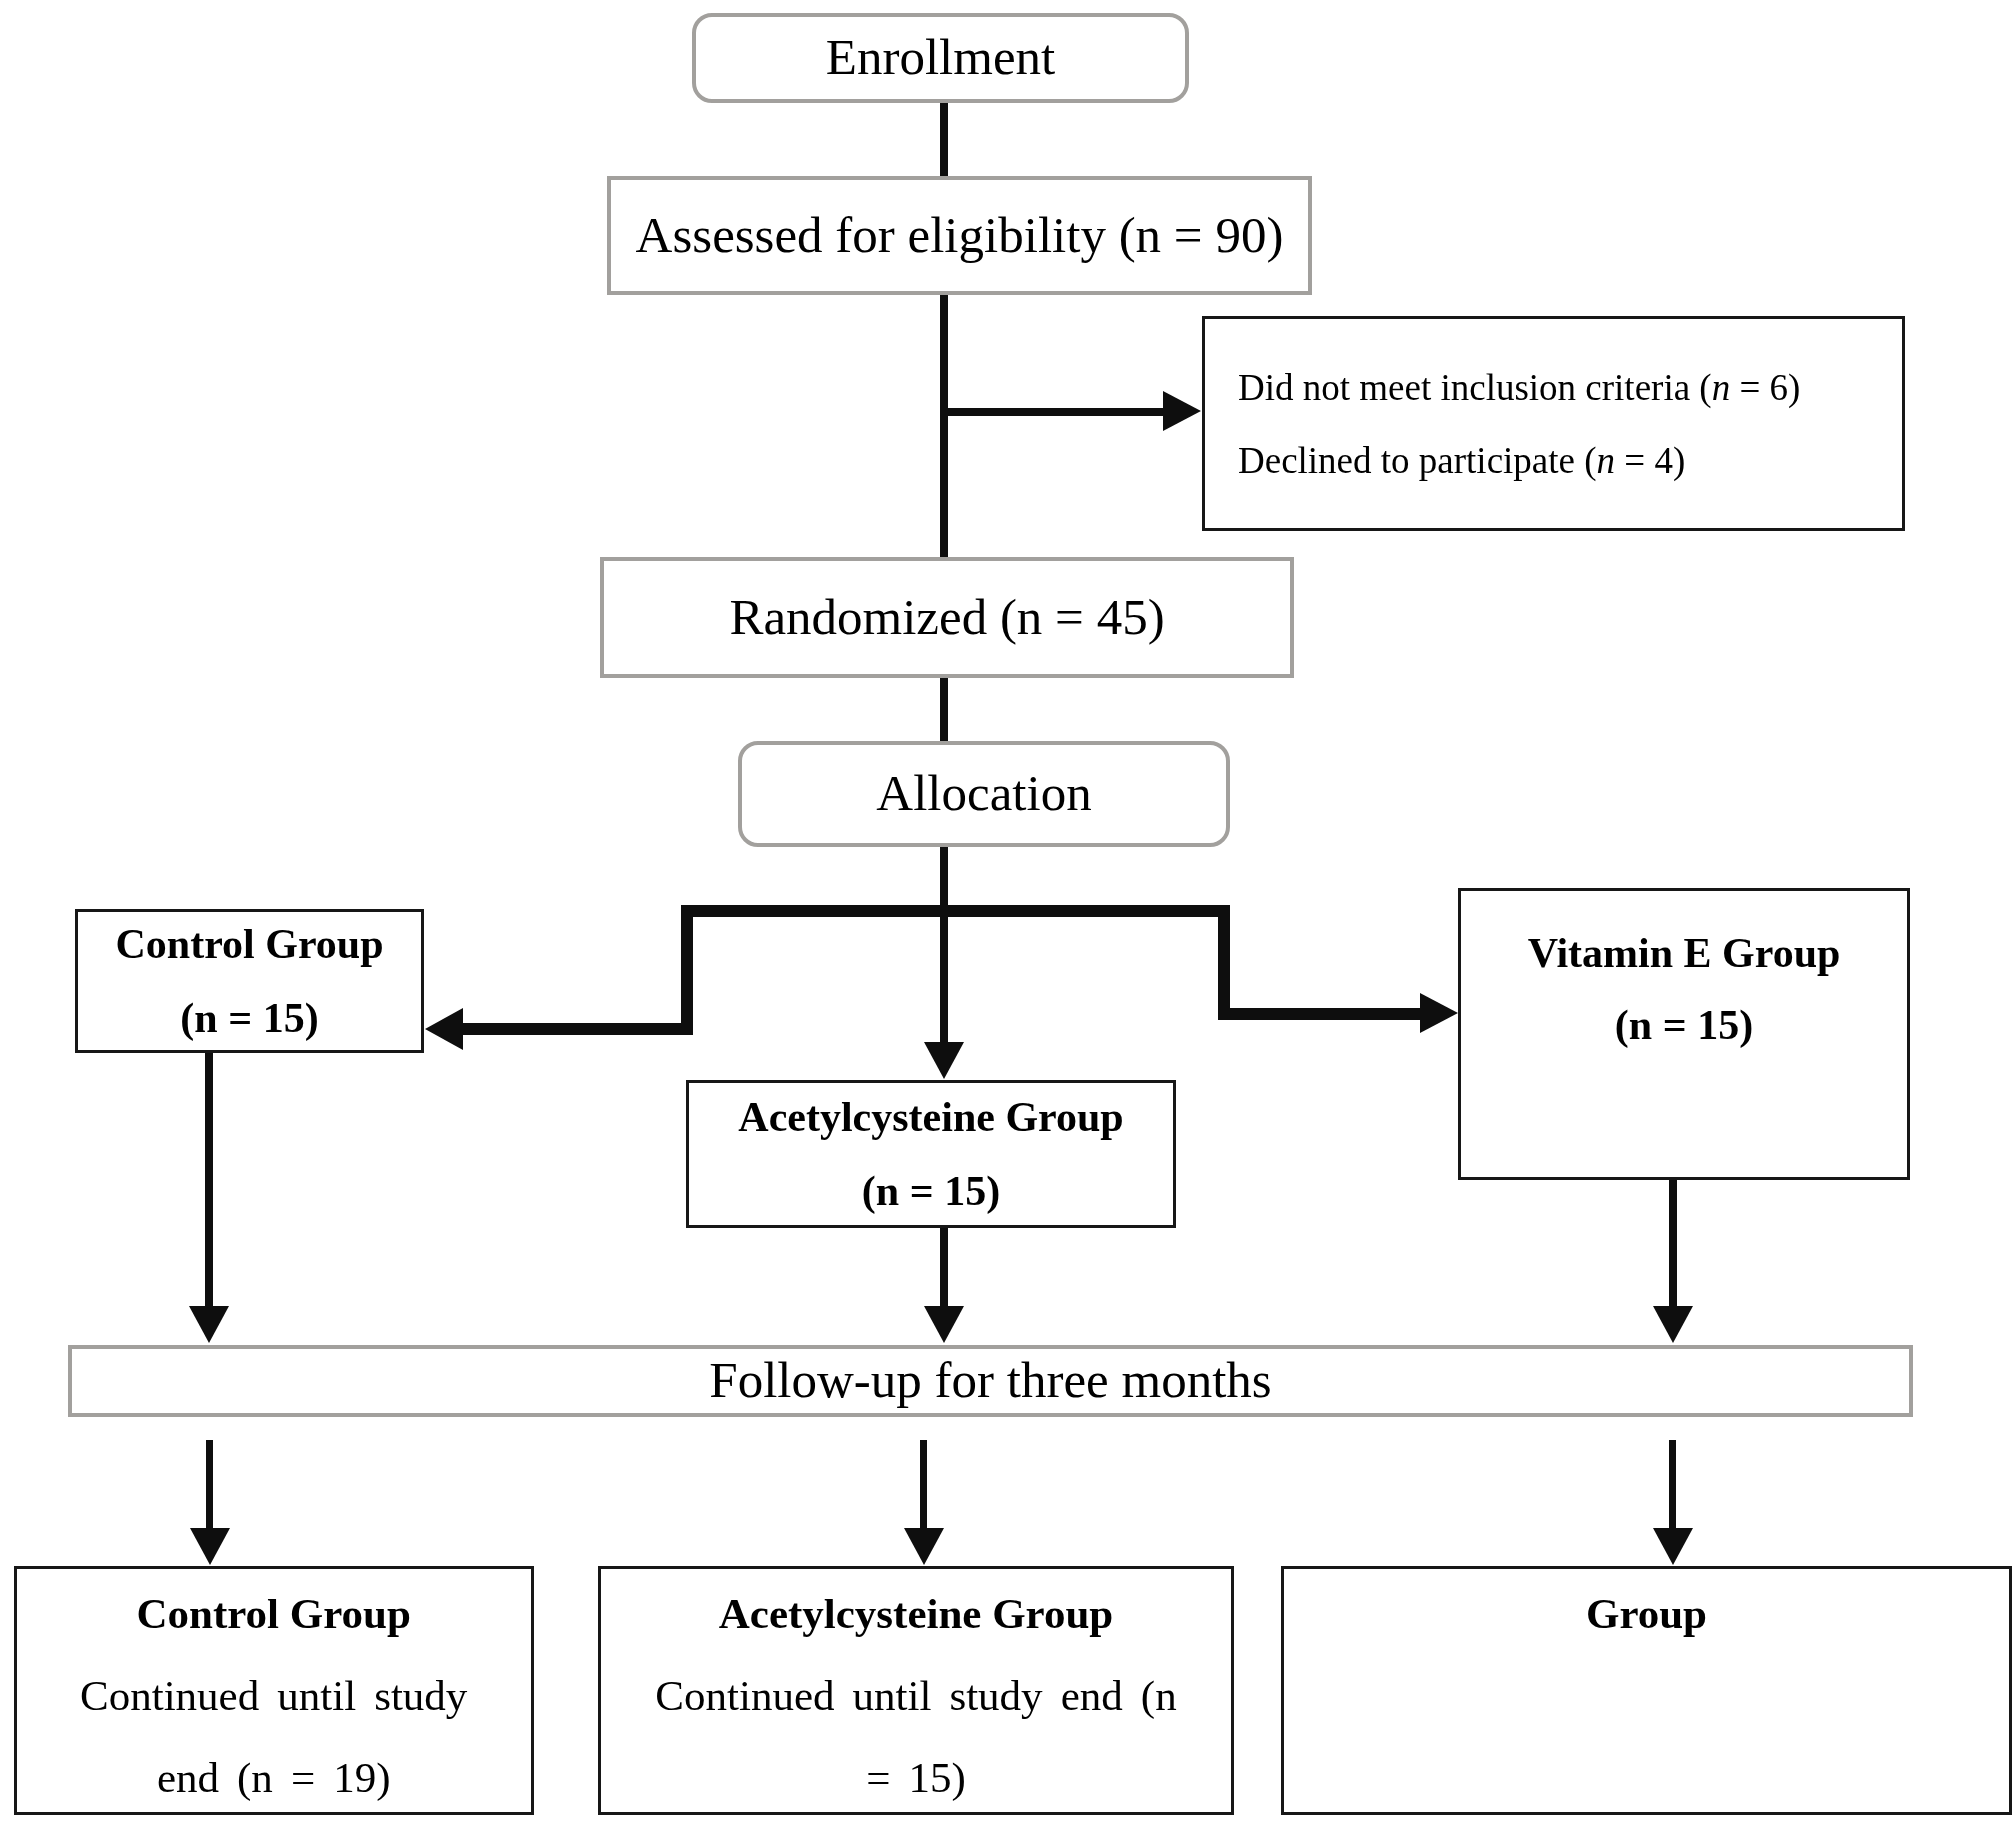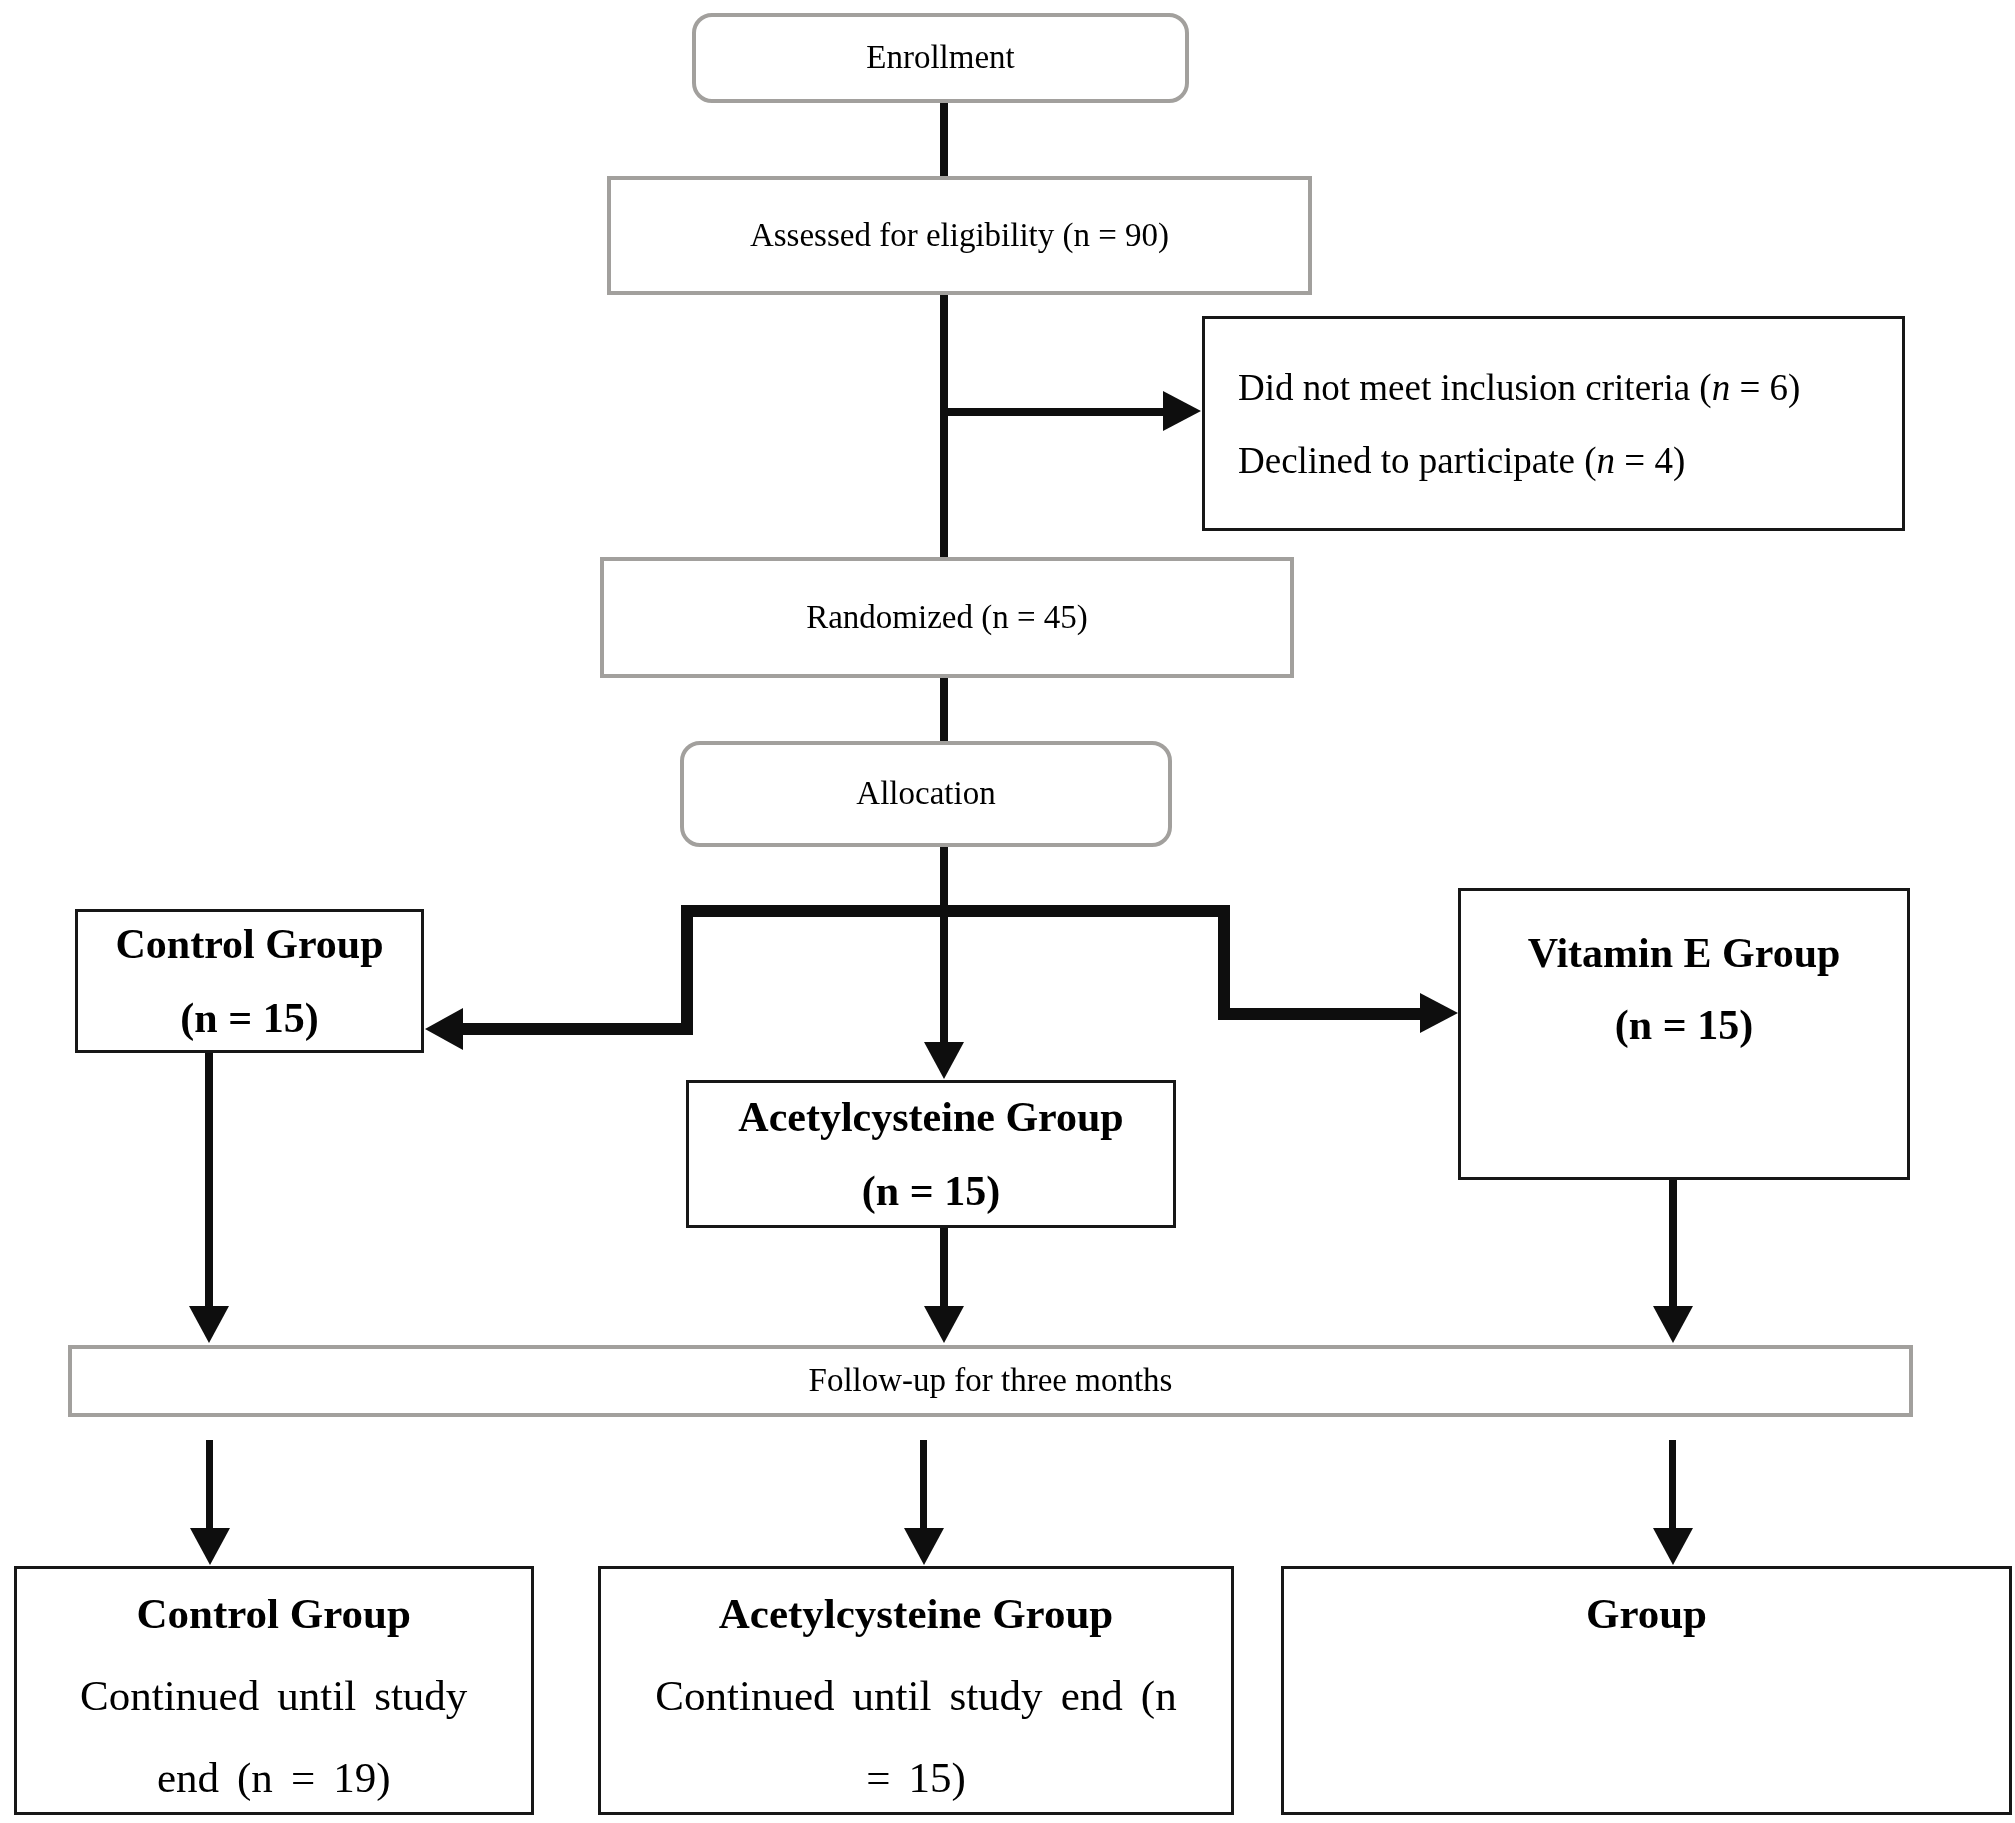"Enrollment" .t96 { font-size: 33px -> 51px }
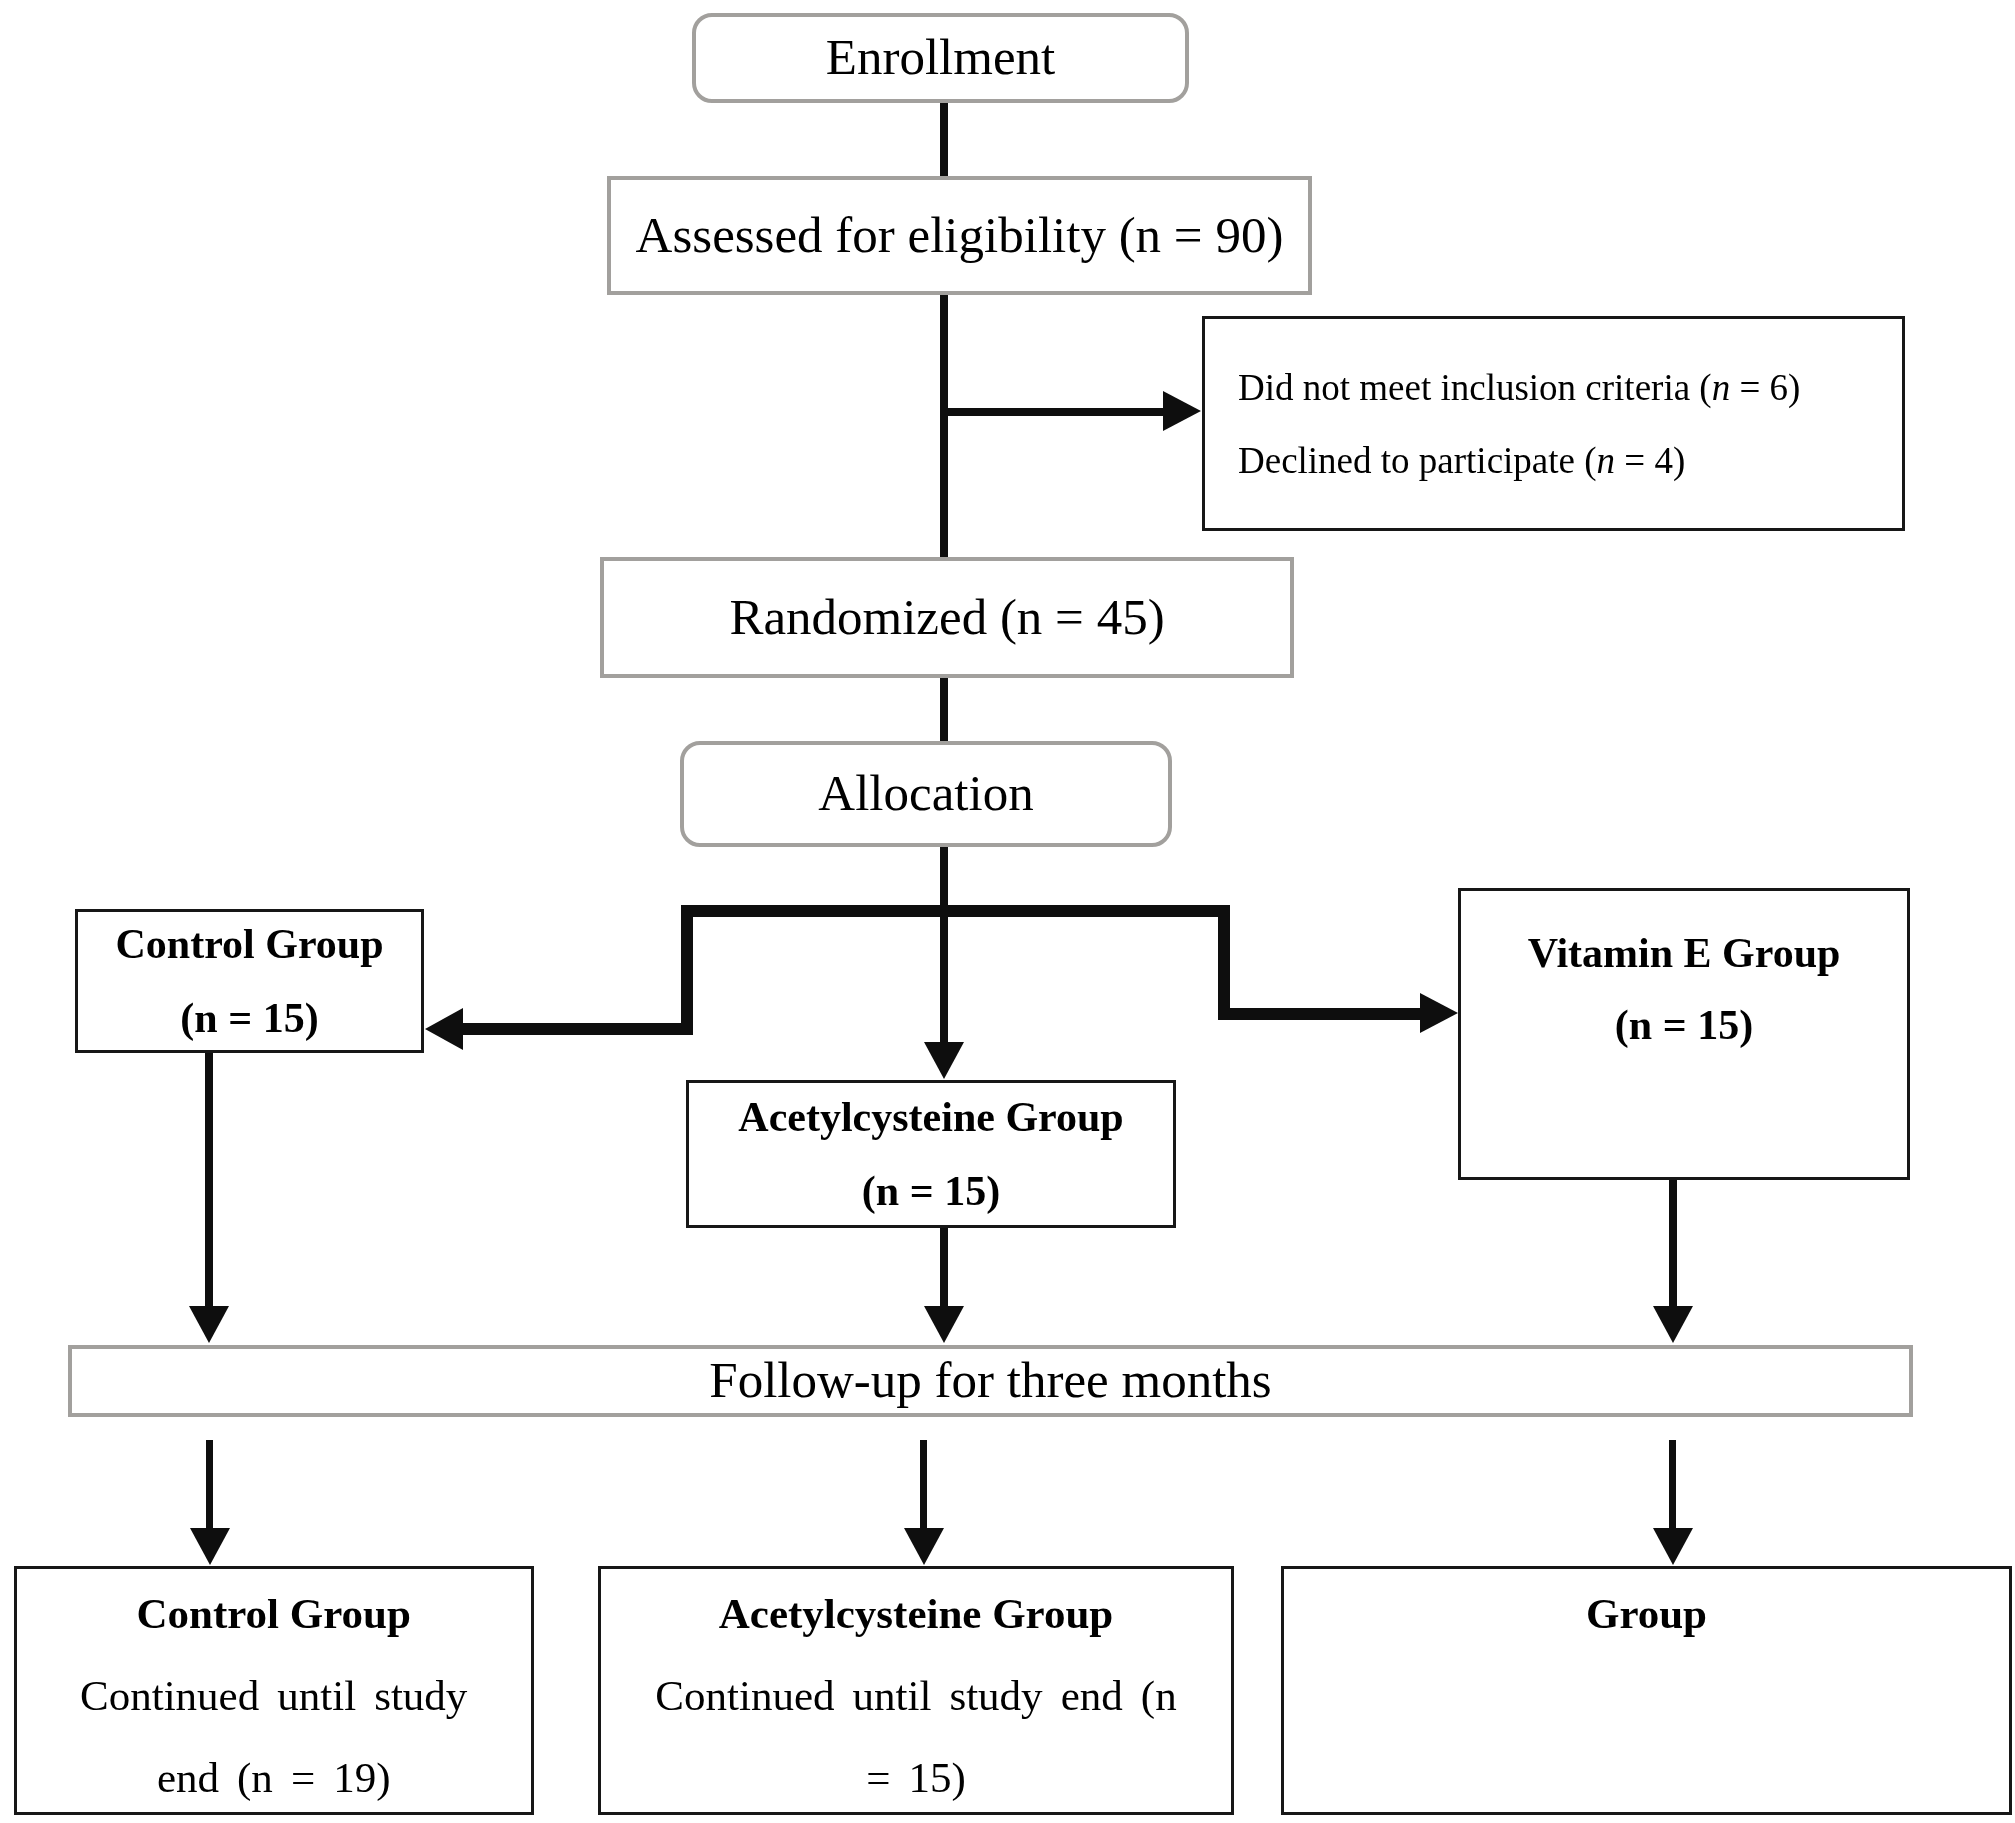"Allocation" div.box { left: 680px -> 738px }
